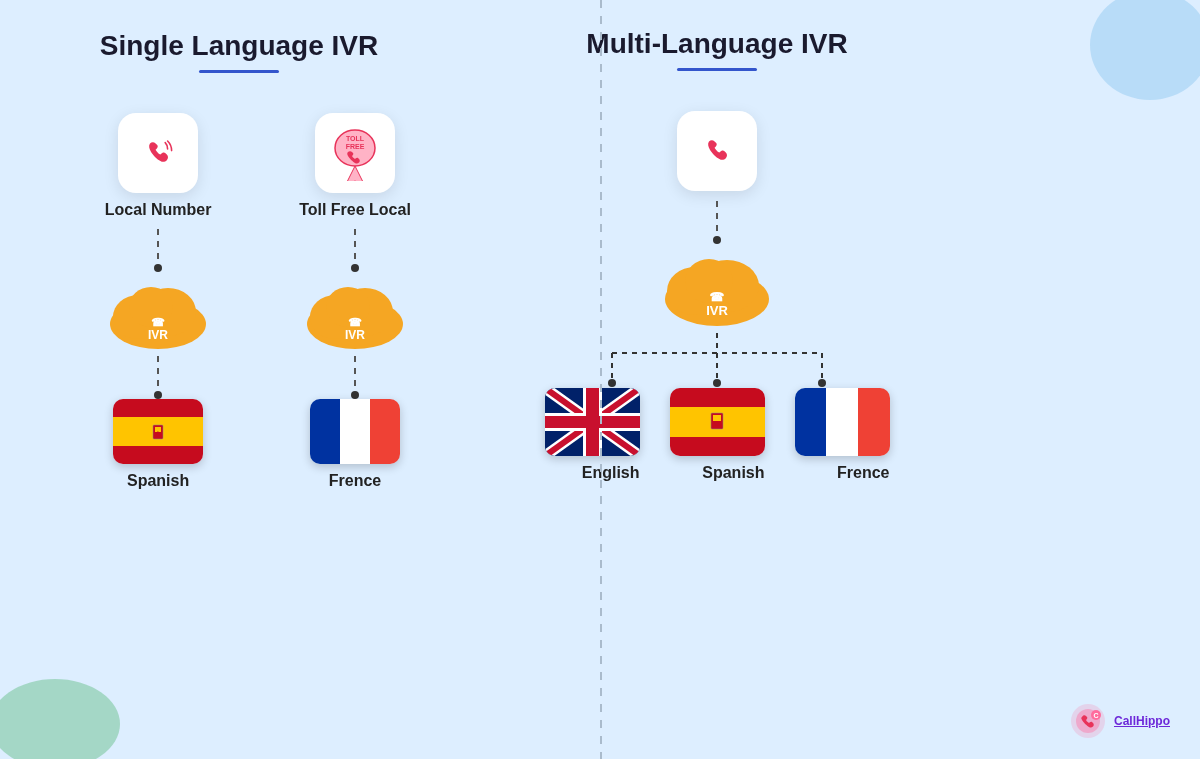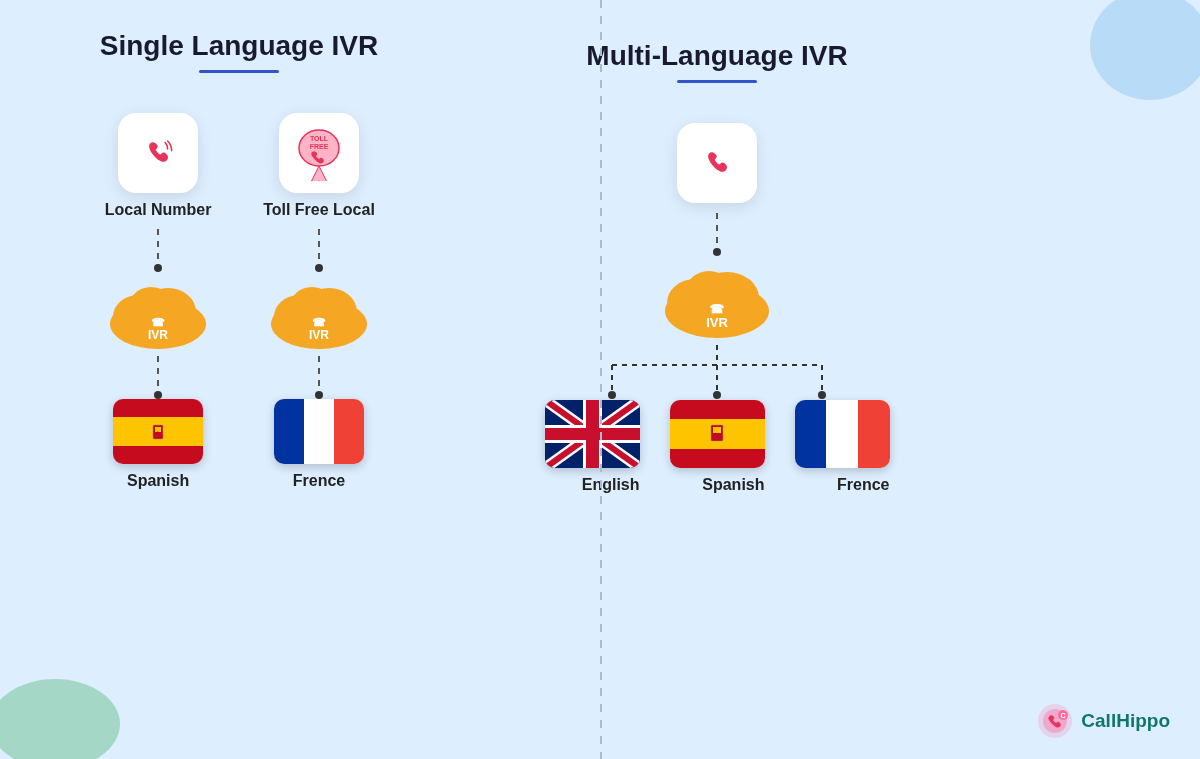"Multi-Language IVR" .right-panel { padding-top: 40px -> 28px }
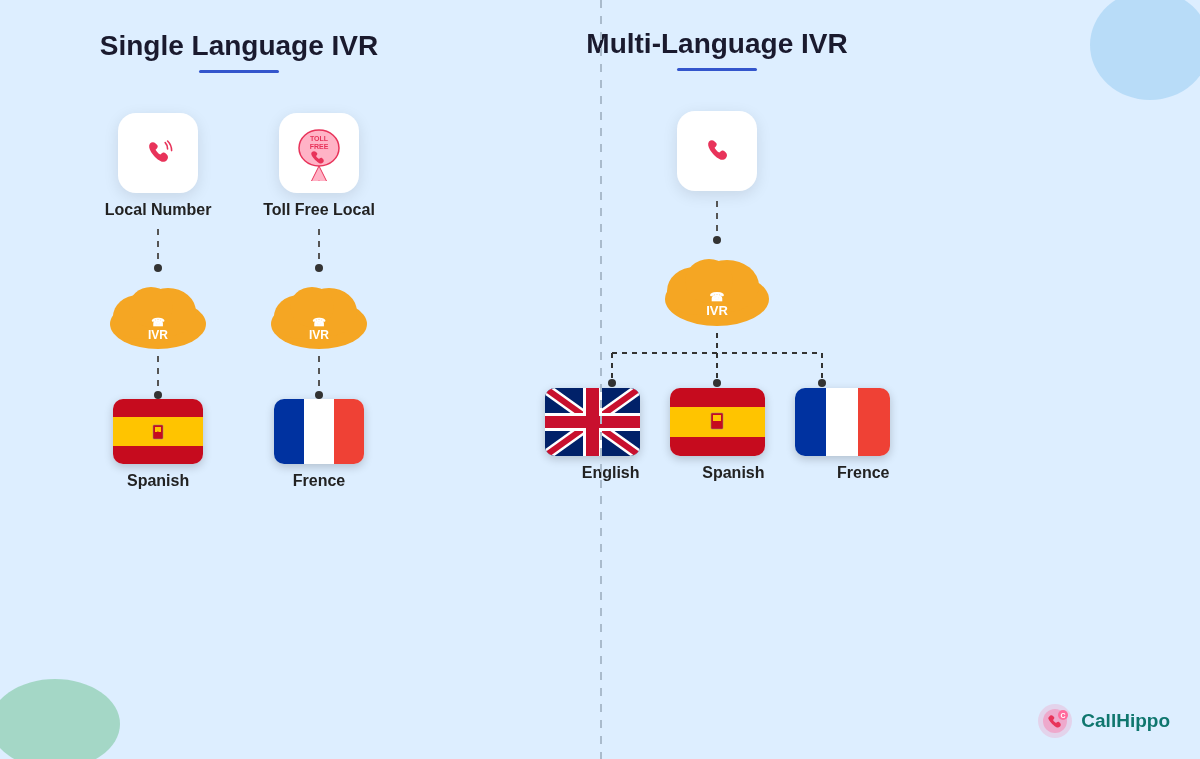"Local Number" .single-lang-col { margin-left: none -> 36px }
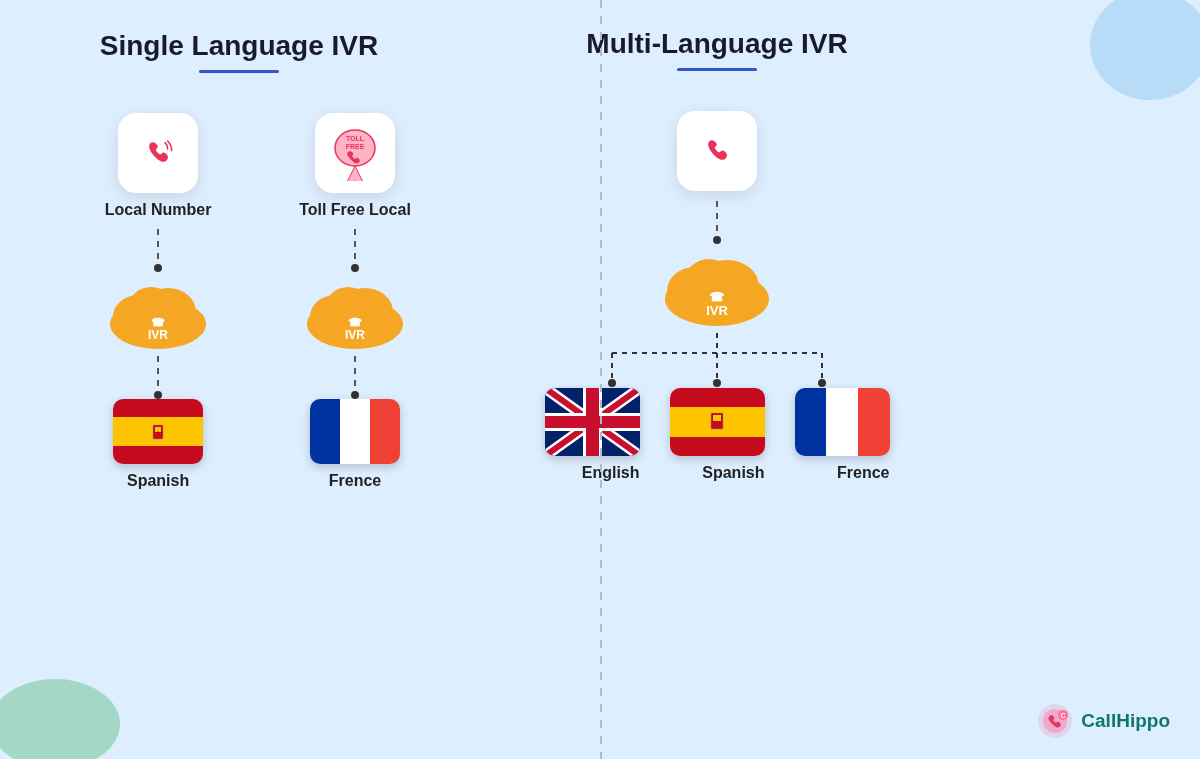"CallHippo" .callhippo-name { color: #0f766e -> #6d28d9; font-size: 19px -> 12px; text-decoration: none -> underline }
